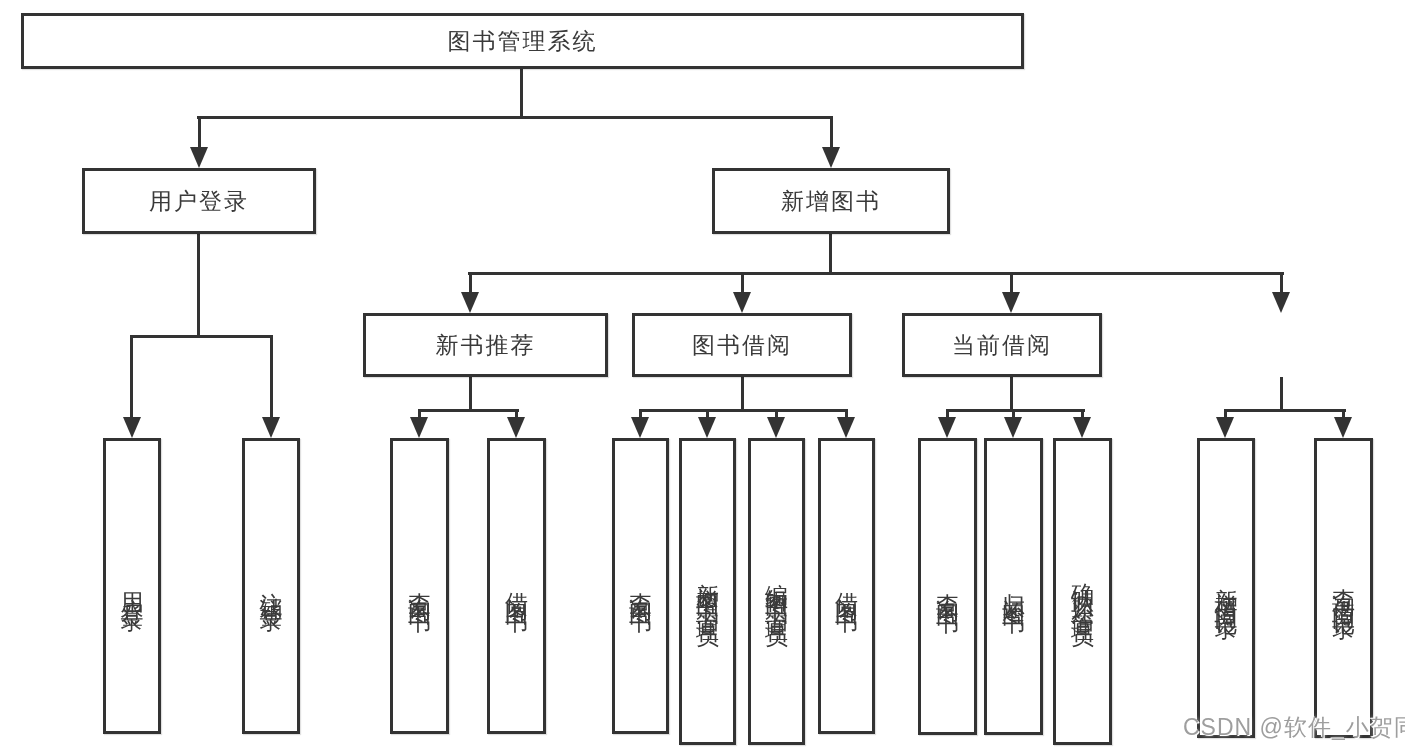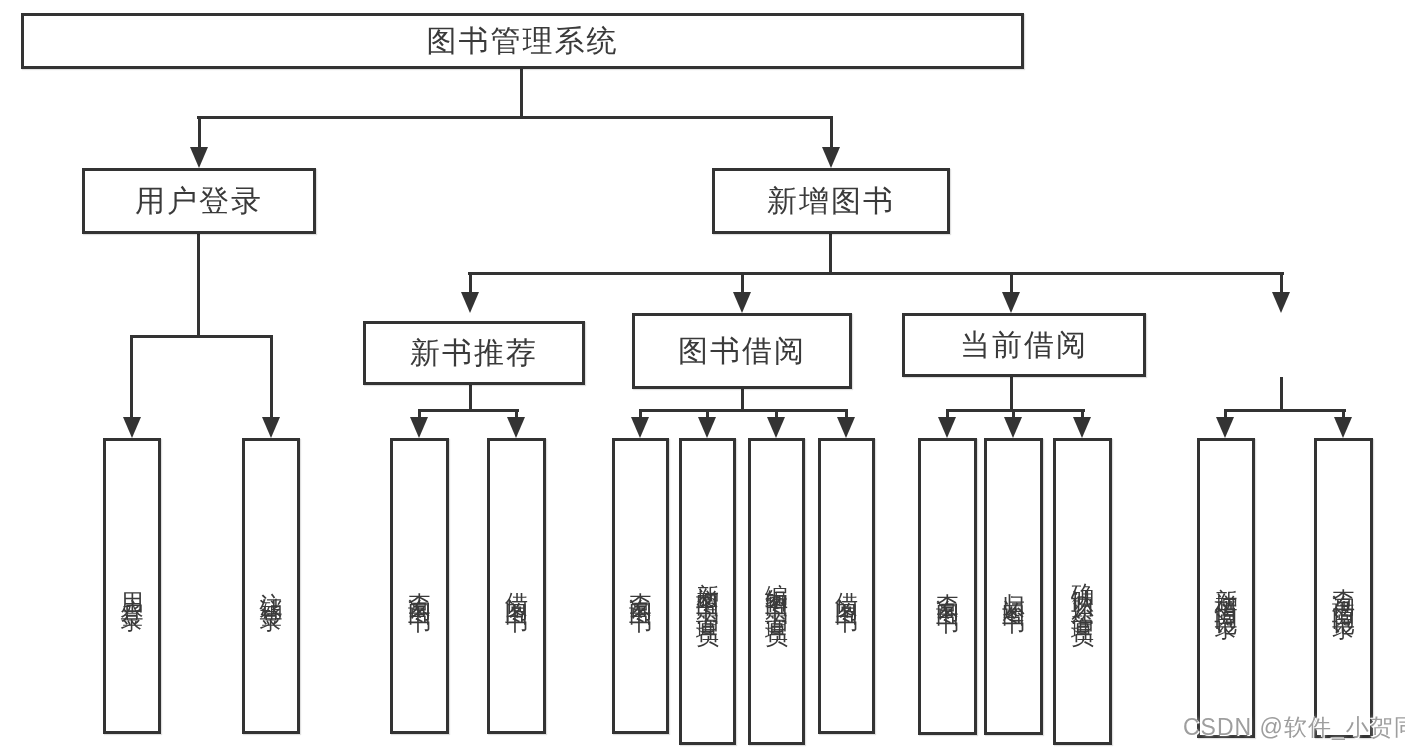"图书管理系统" .box { font-size: 30px -> 23px }
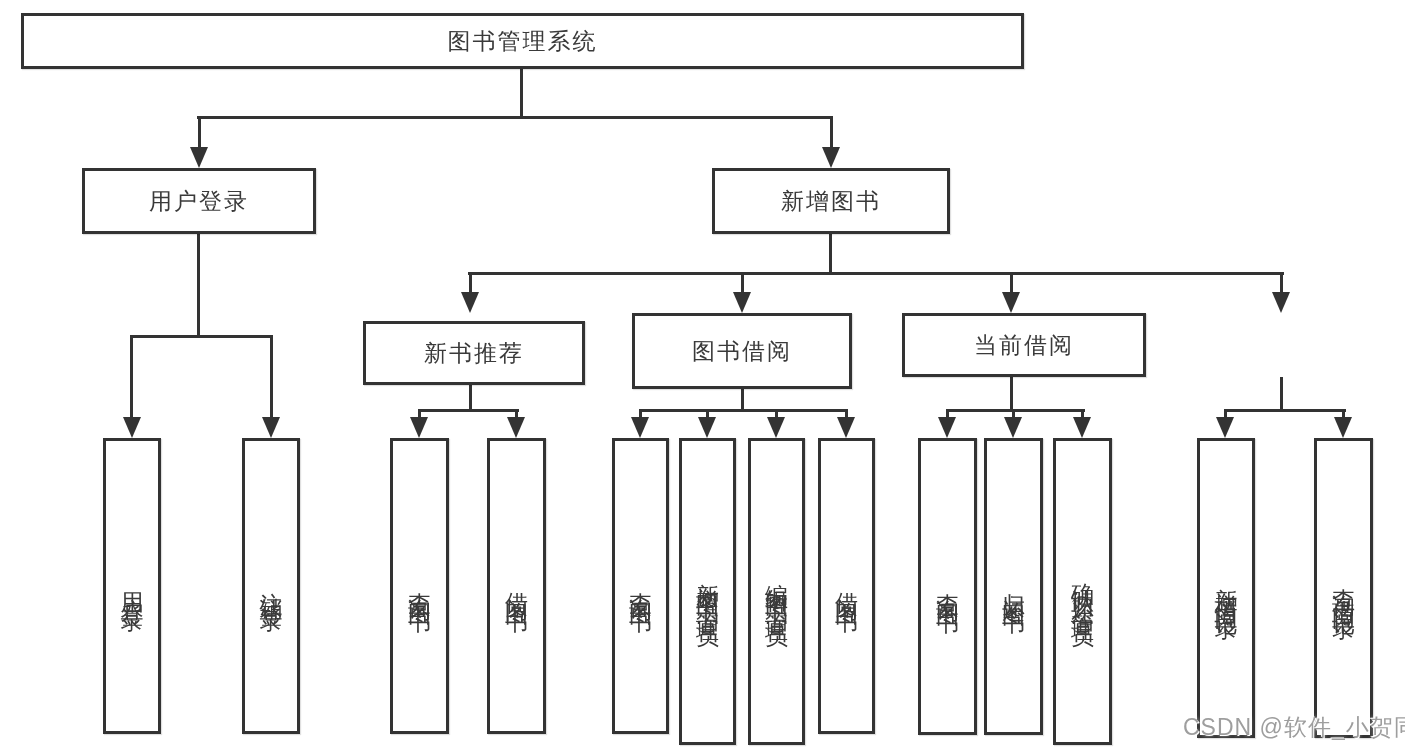"新书推荐" div.box { top: 321px -> 313px; width: 222px -> 245px }
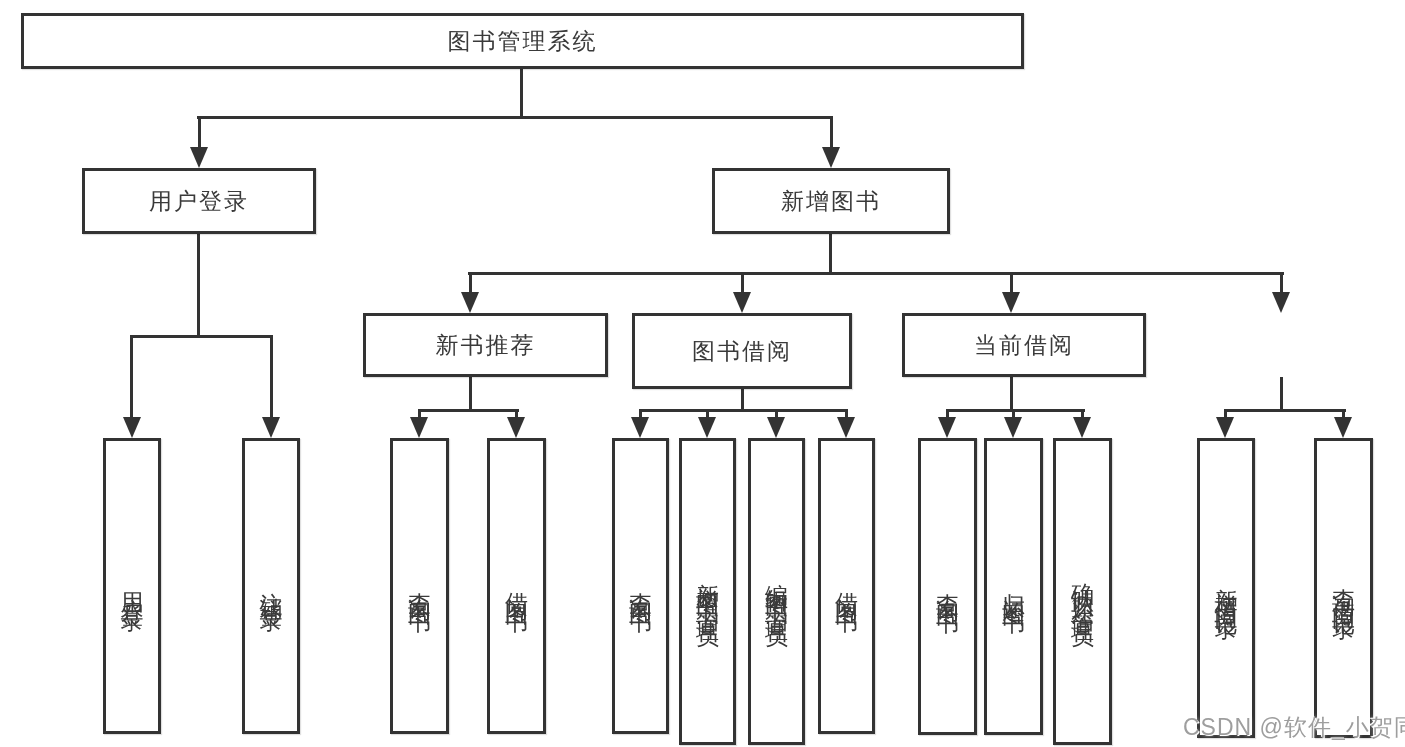"图书借阅" div.box { height: 76px -> 64px }
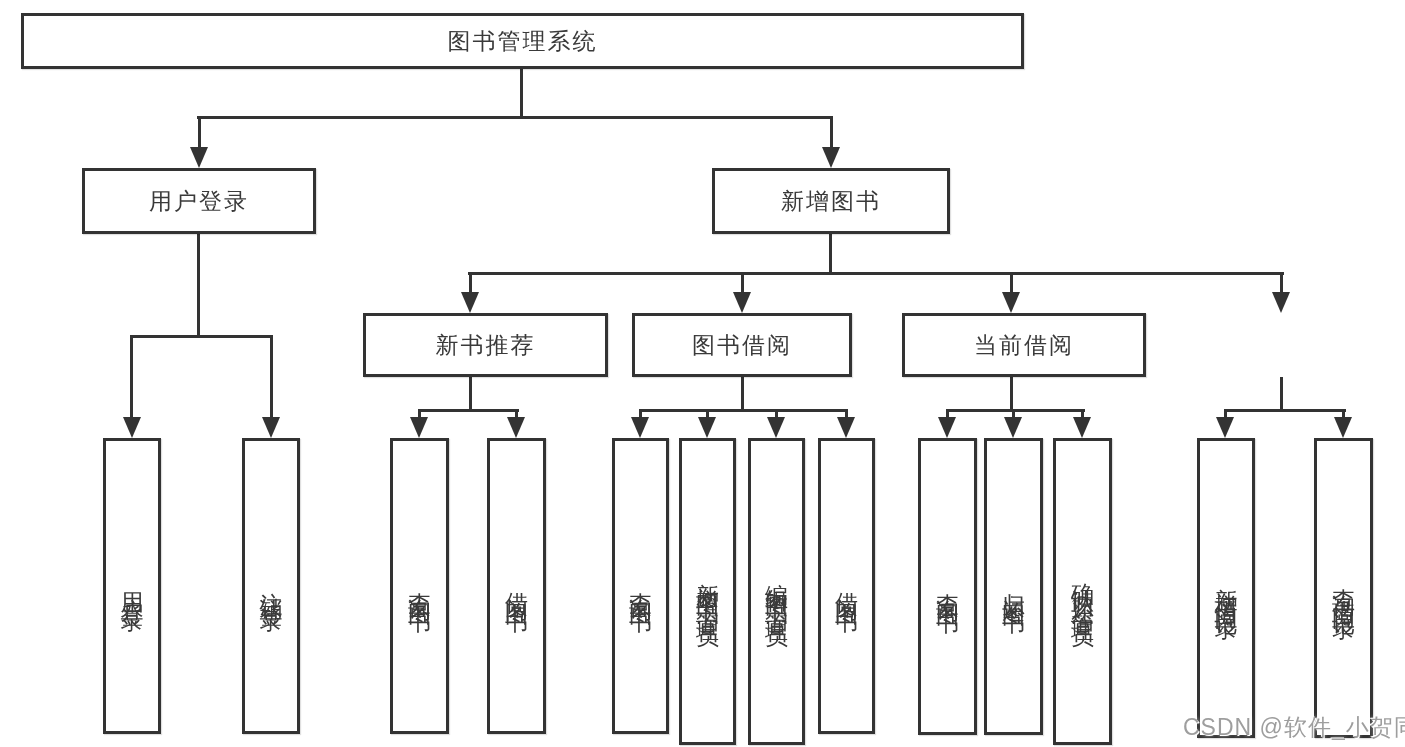"当前借阅" div.box { width: 244px -> 200px }
